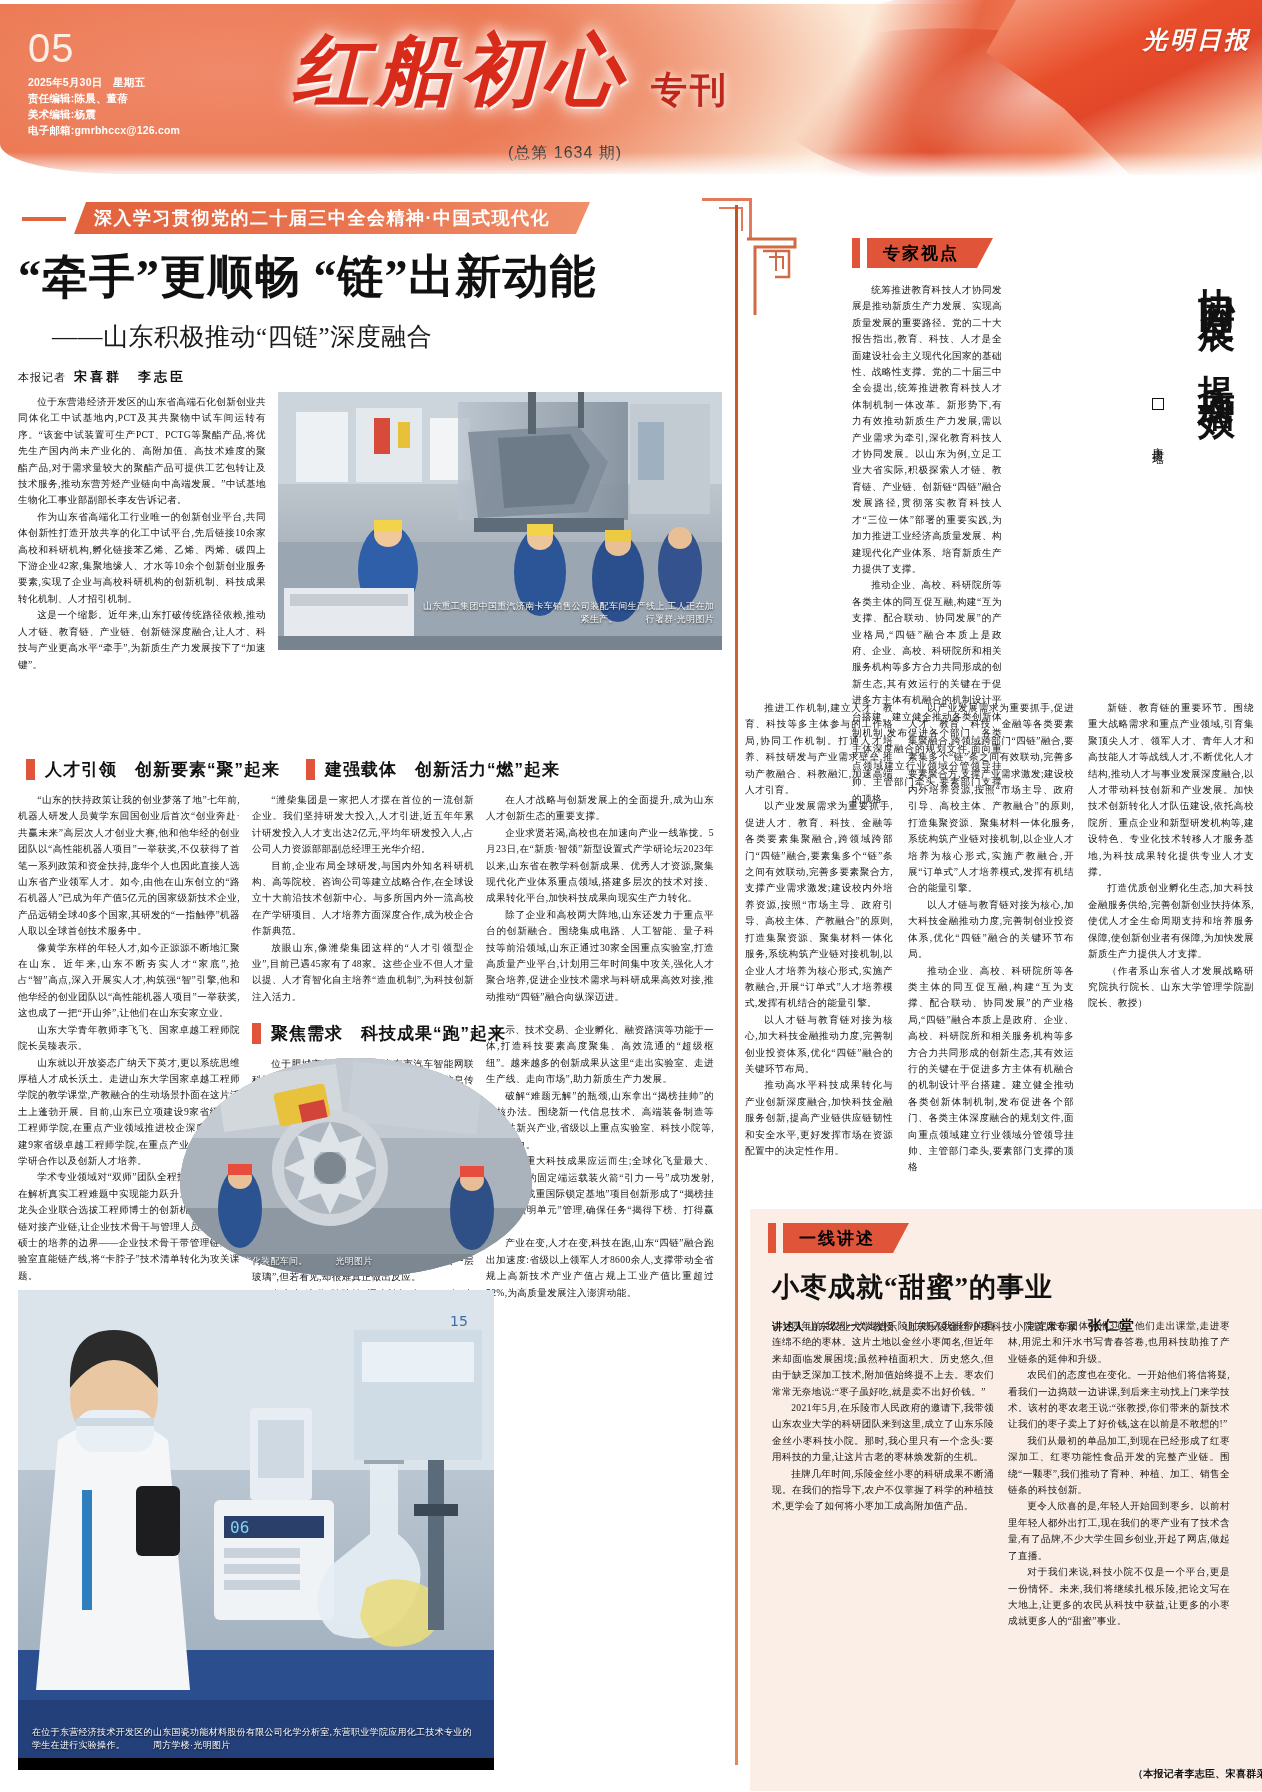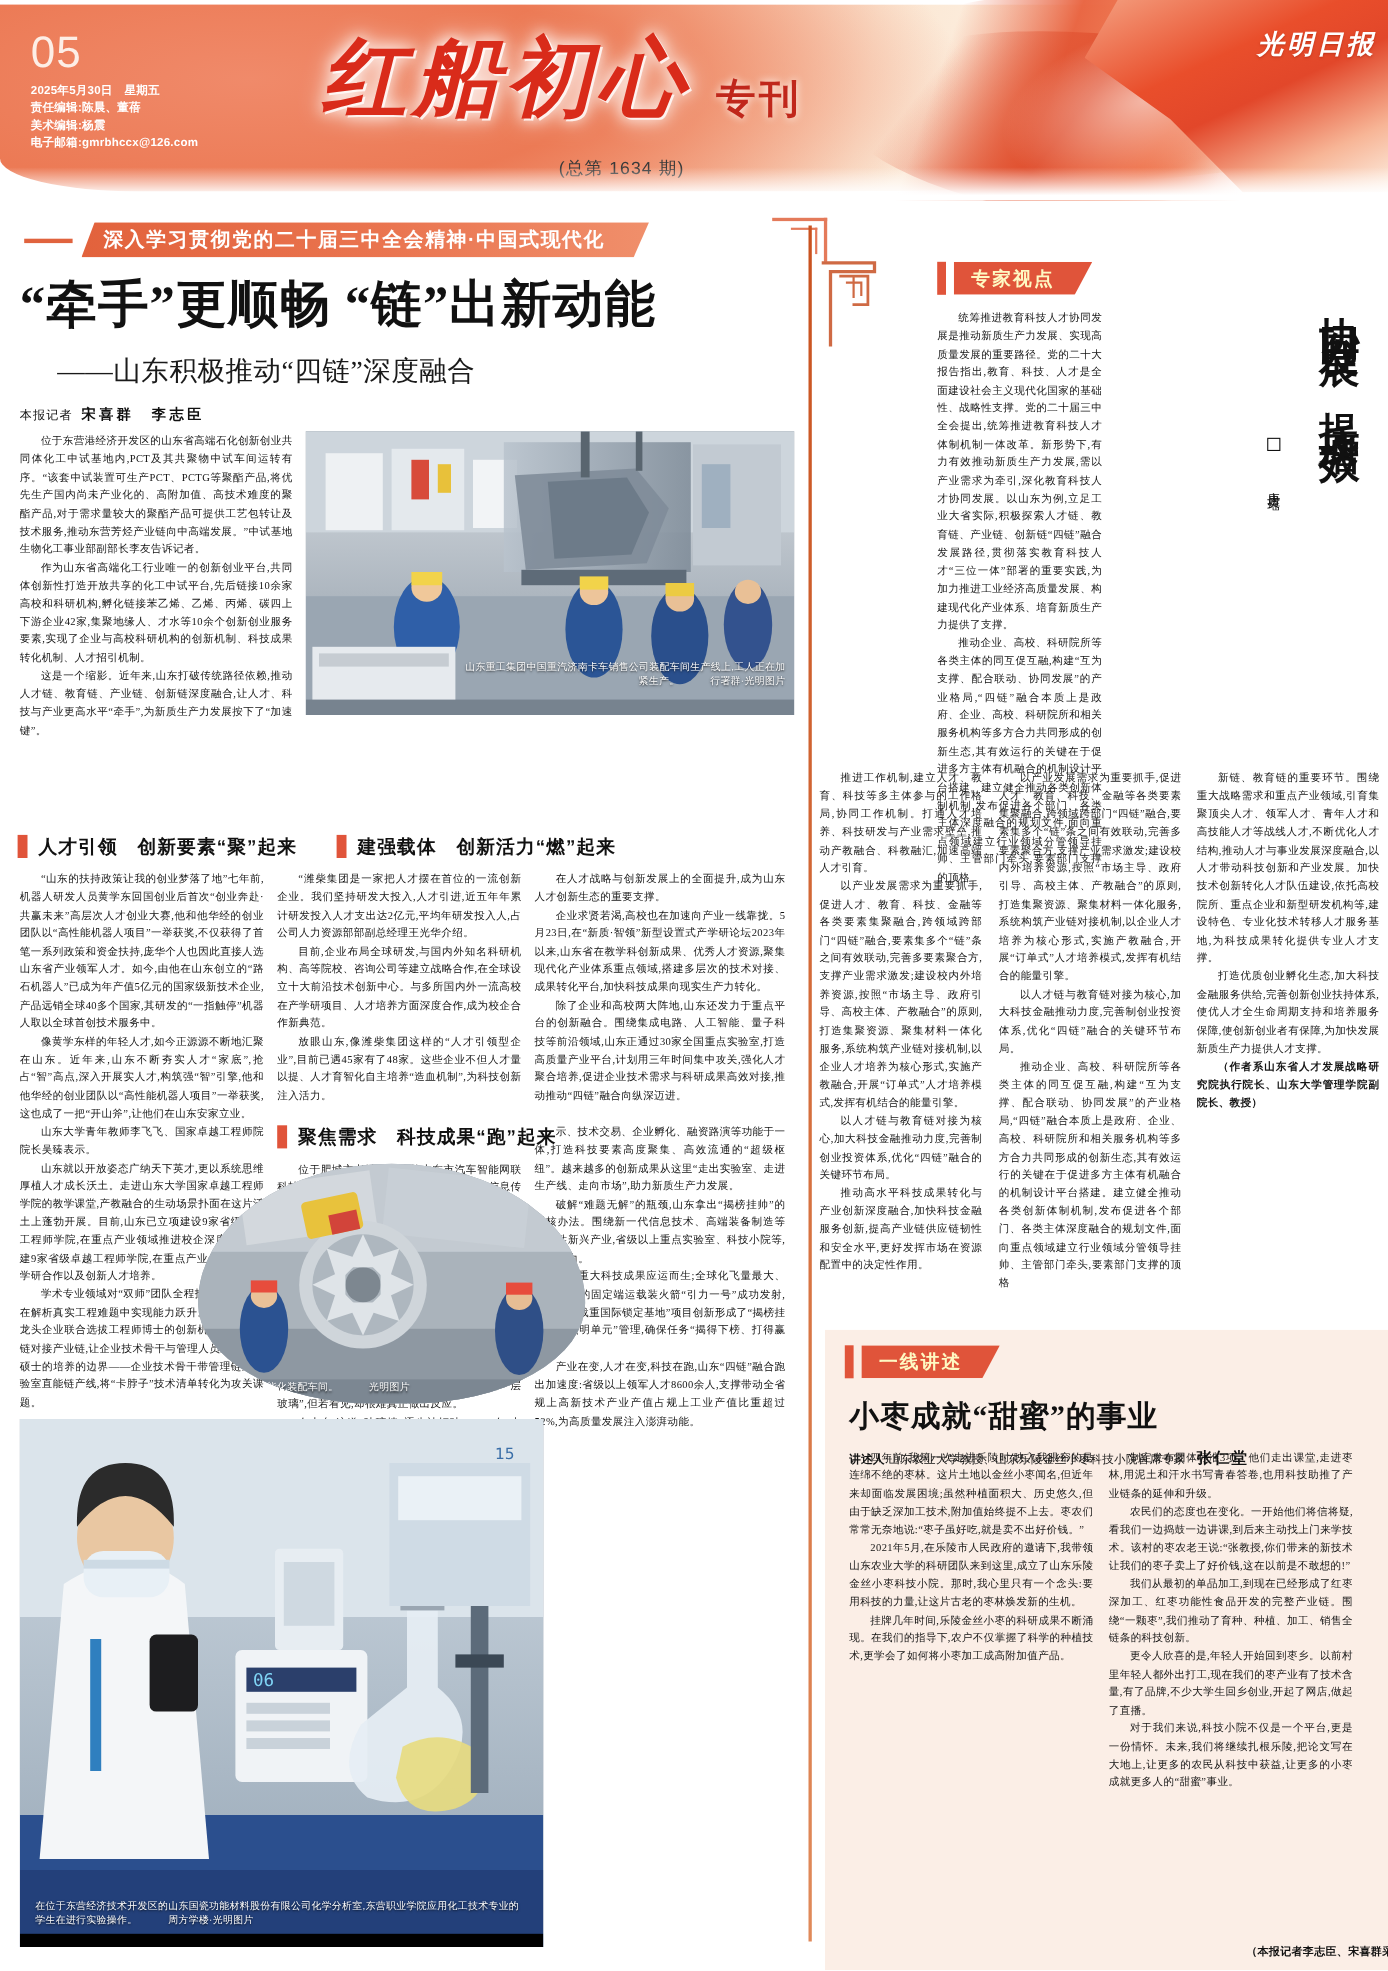"专家视点" .tag .body span { color: #fef9c3 -> #000000 }
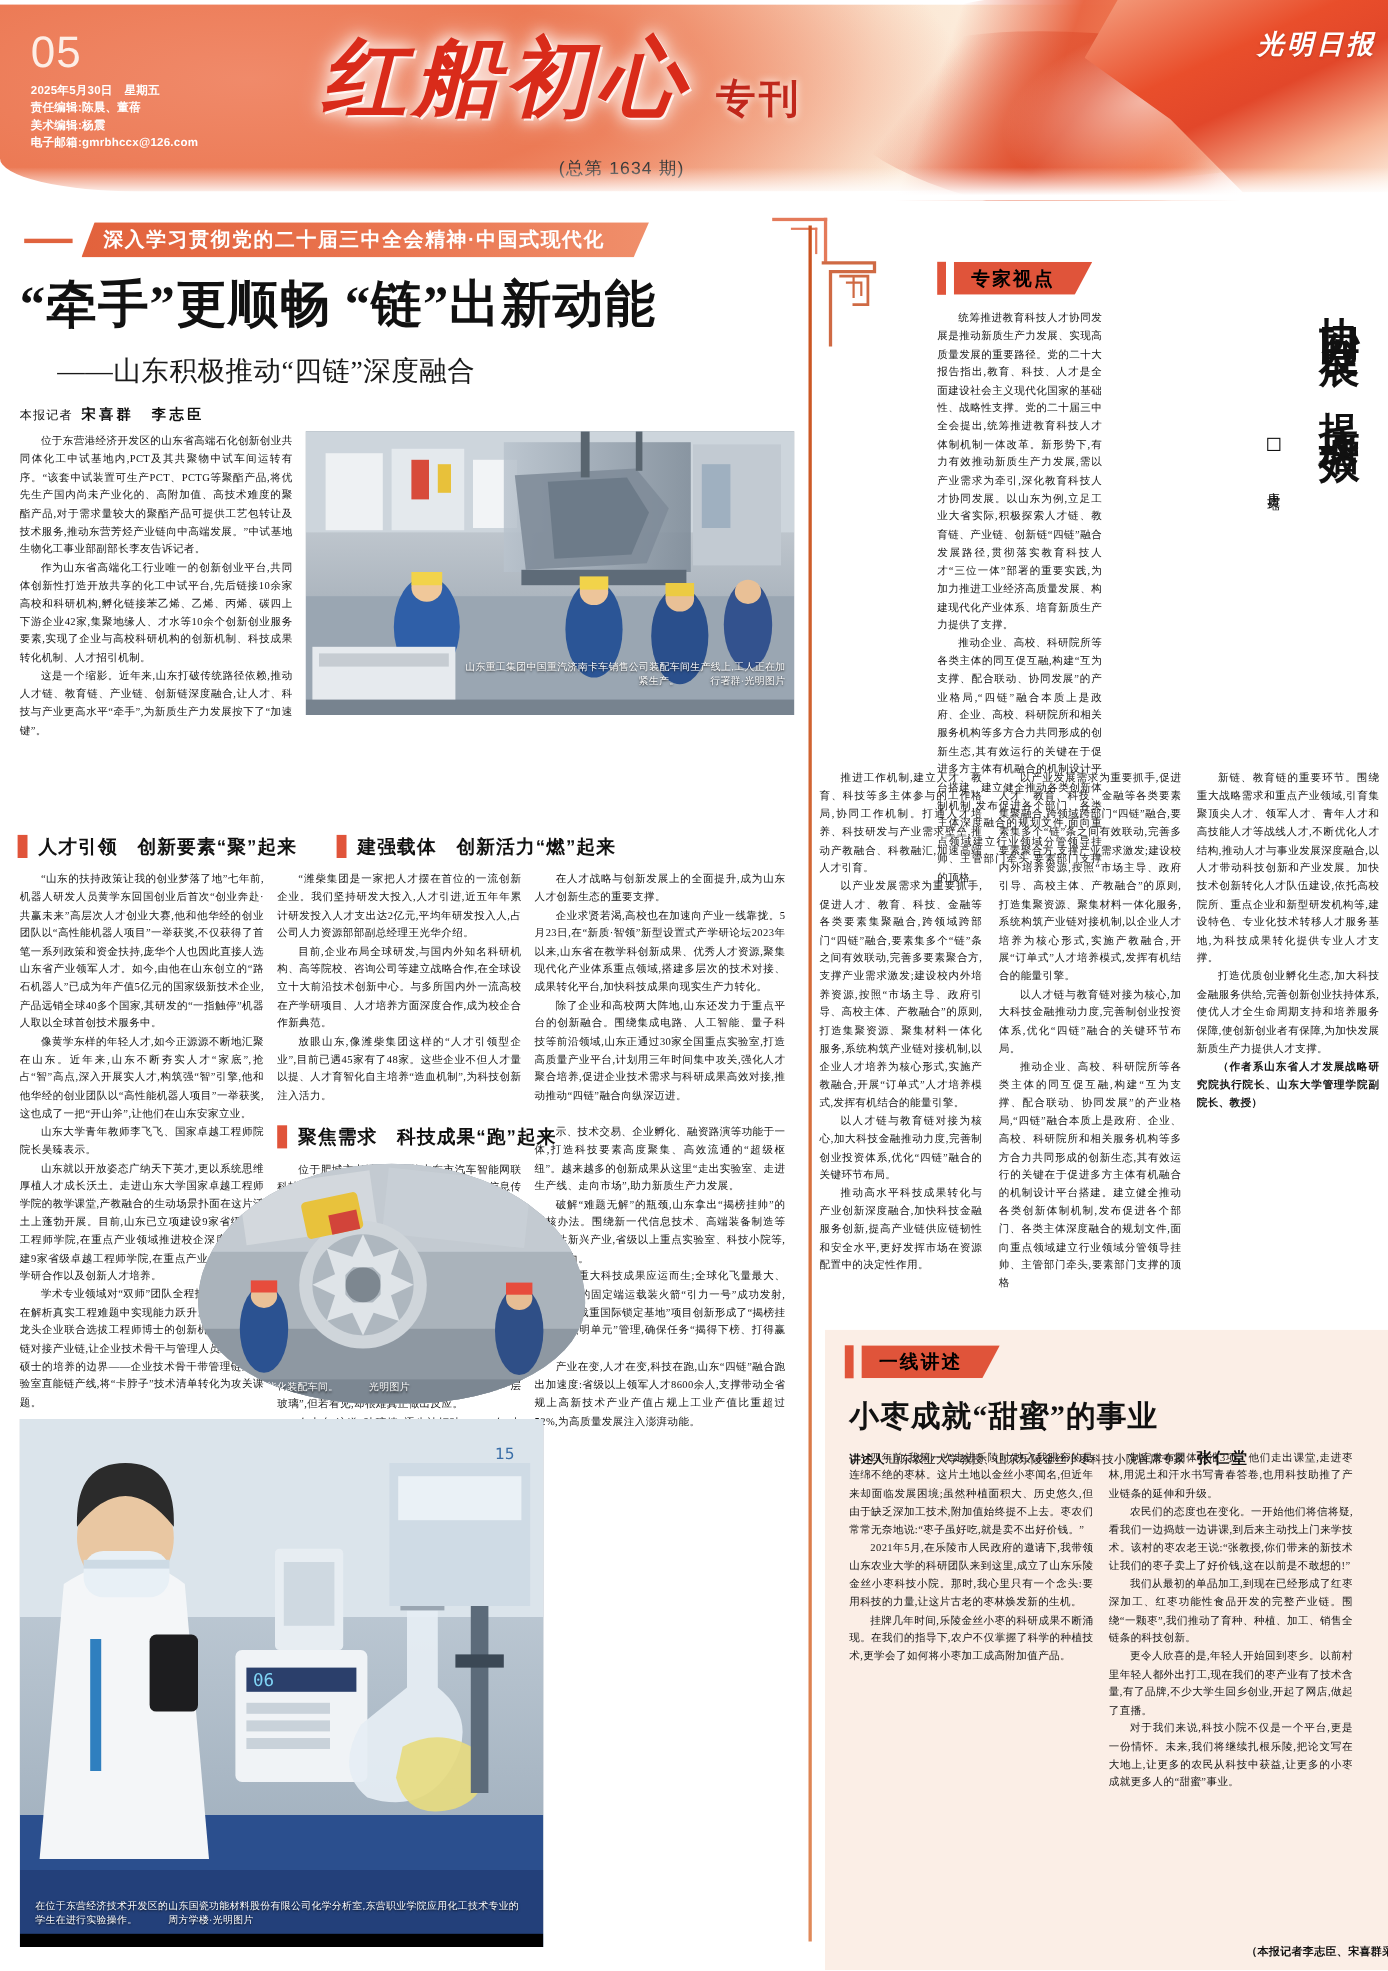"人才引领 创新要素“聚”起来" div.sec-head { left: 16px -> 26px }
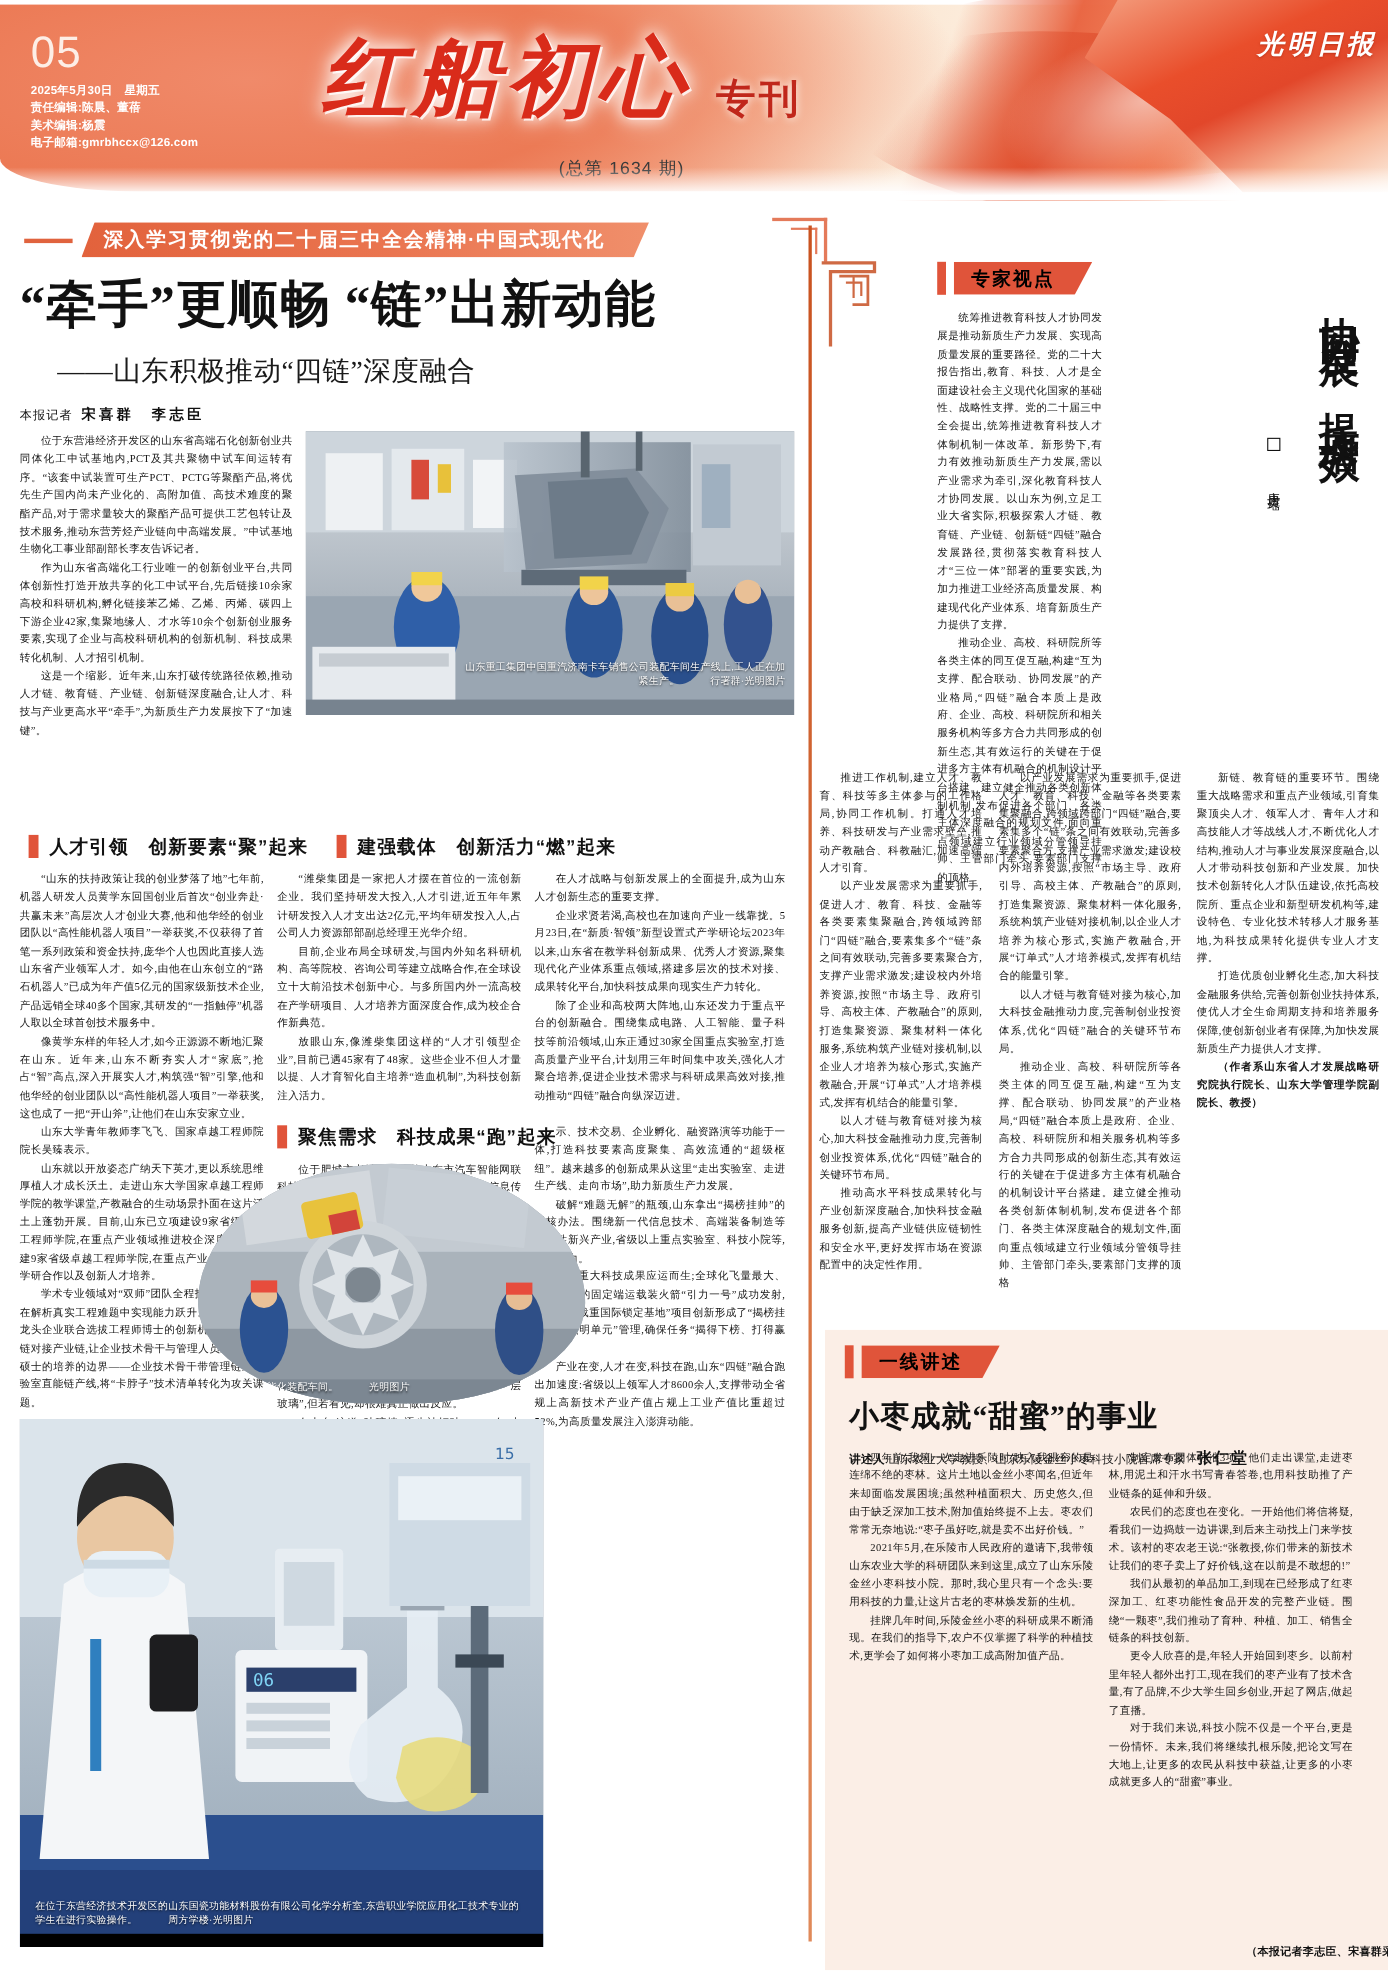"（作者系山东省人才发展战略研究院执行院长、山东大学管理学院副院长、教授）" .credit { font-weight: bold -> normal }
